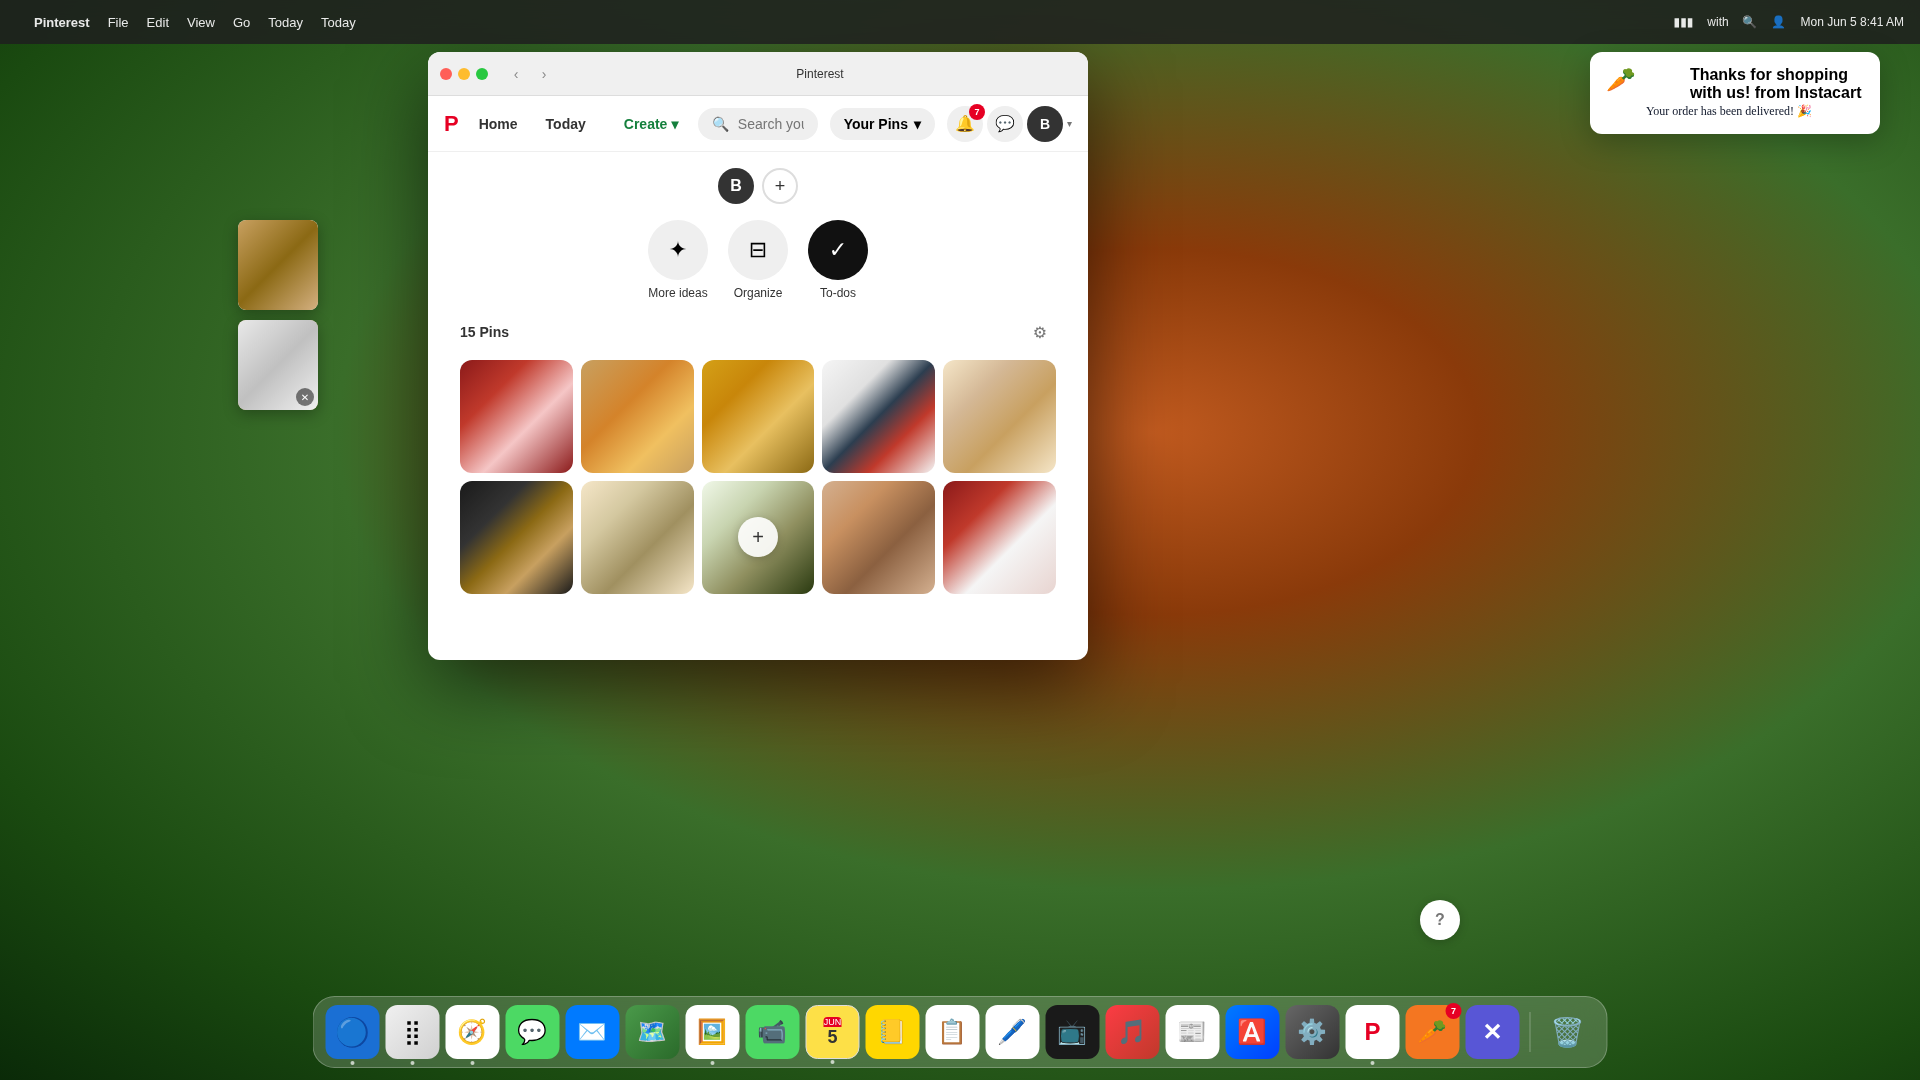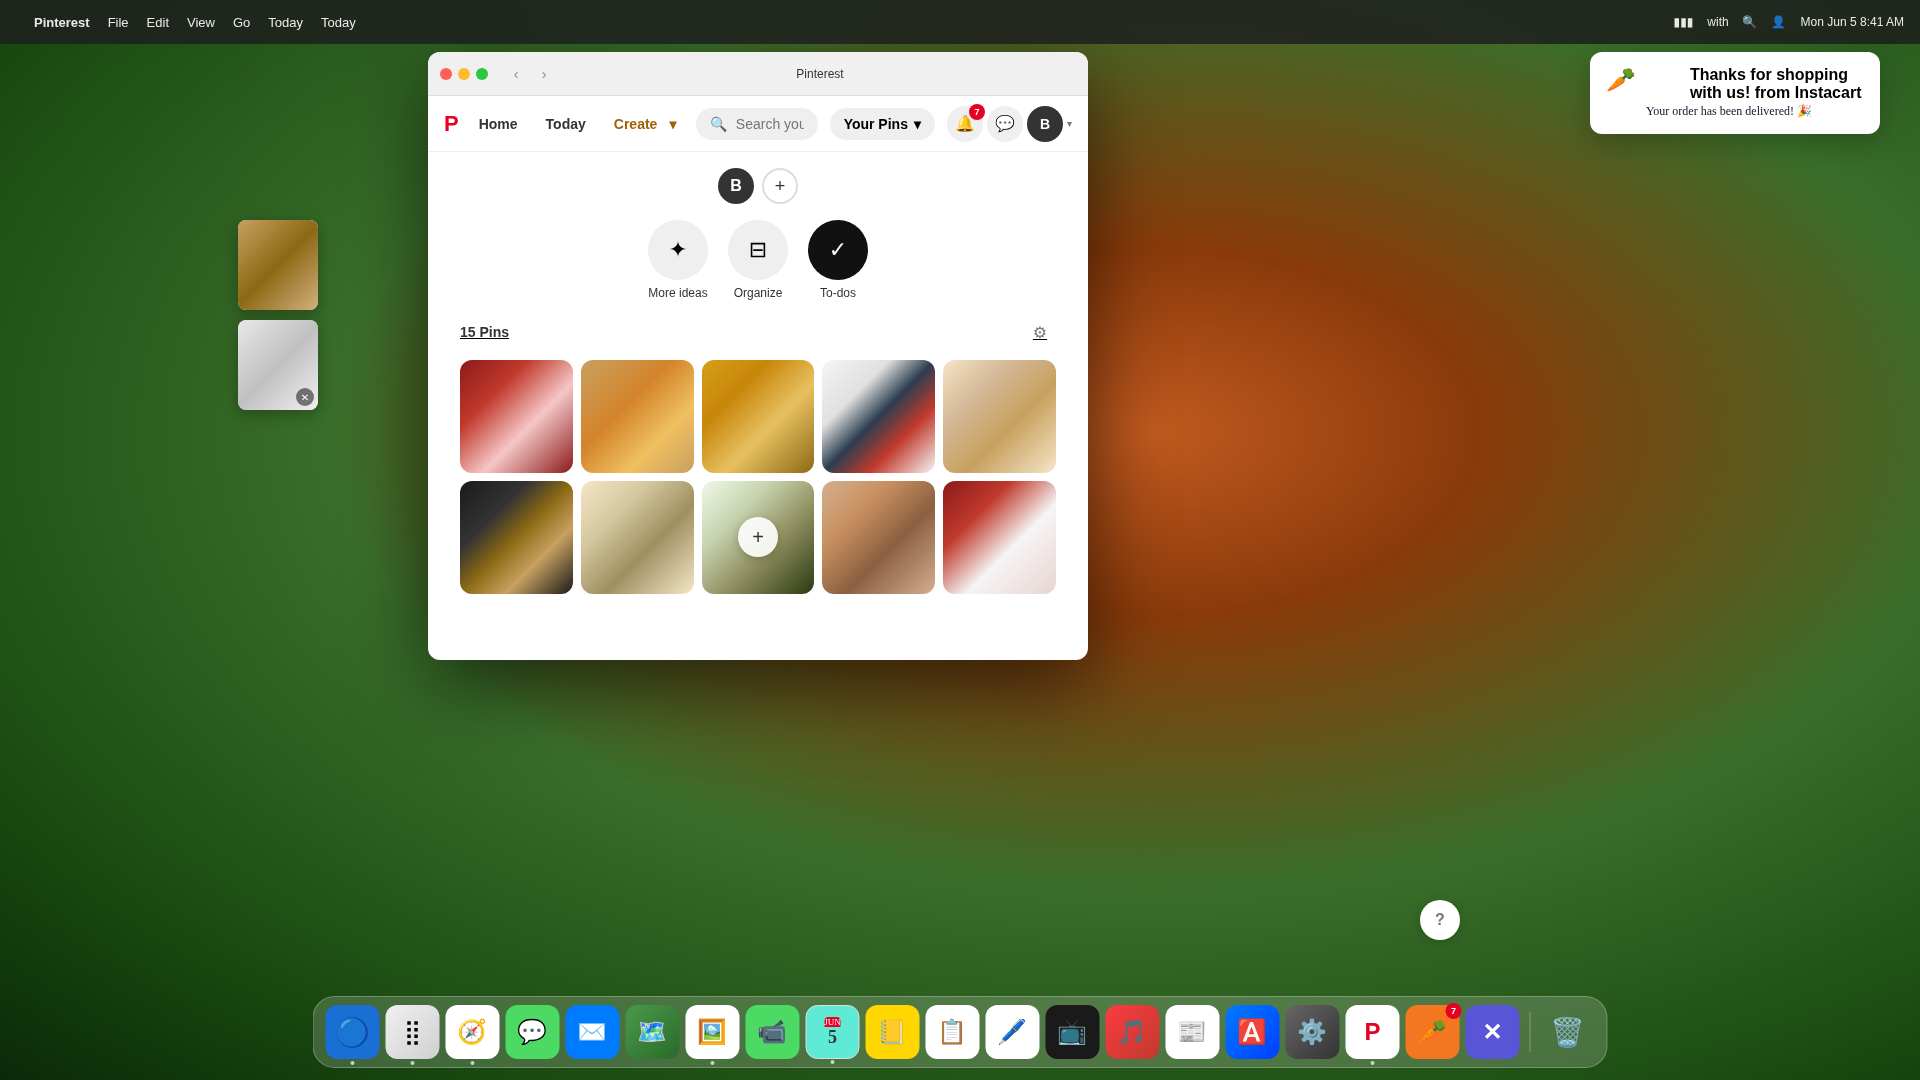"Create" .create-btn { color: #a16207 -> #15803d; gap: 12px -> 4px; margin-left: none -> 10px }
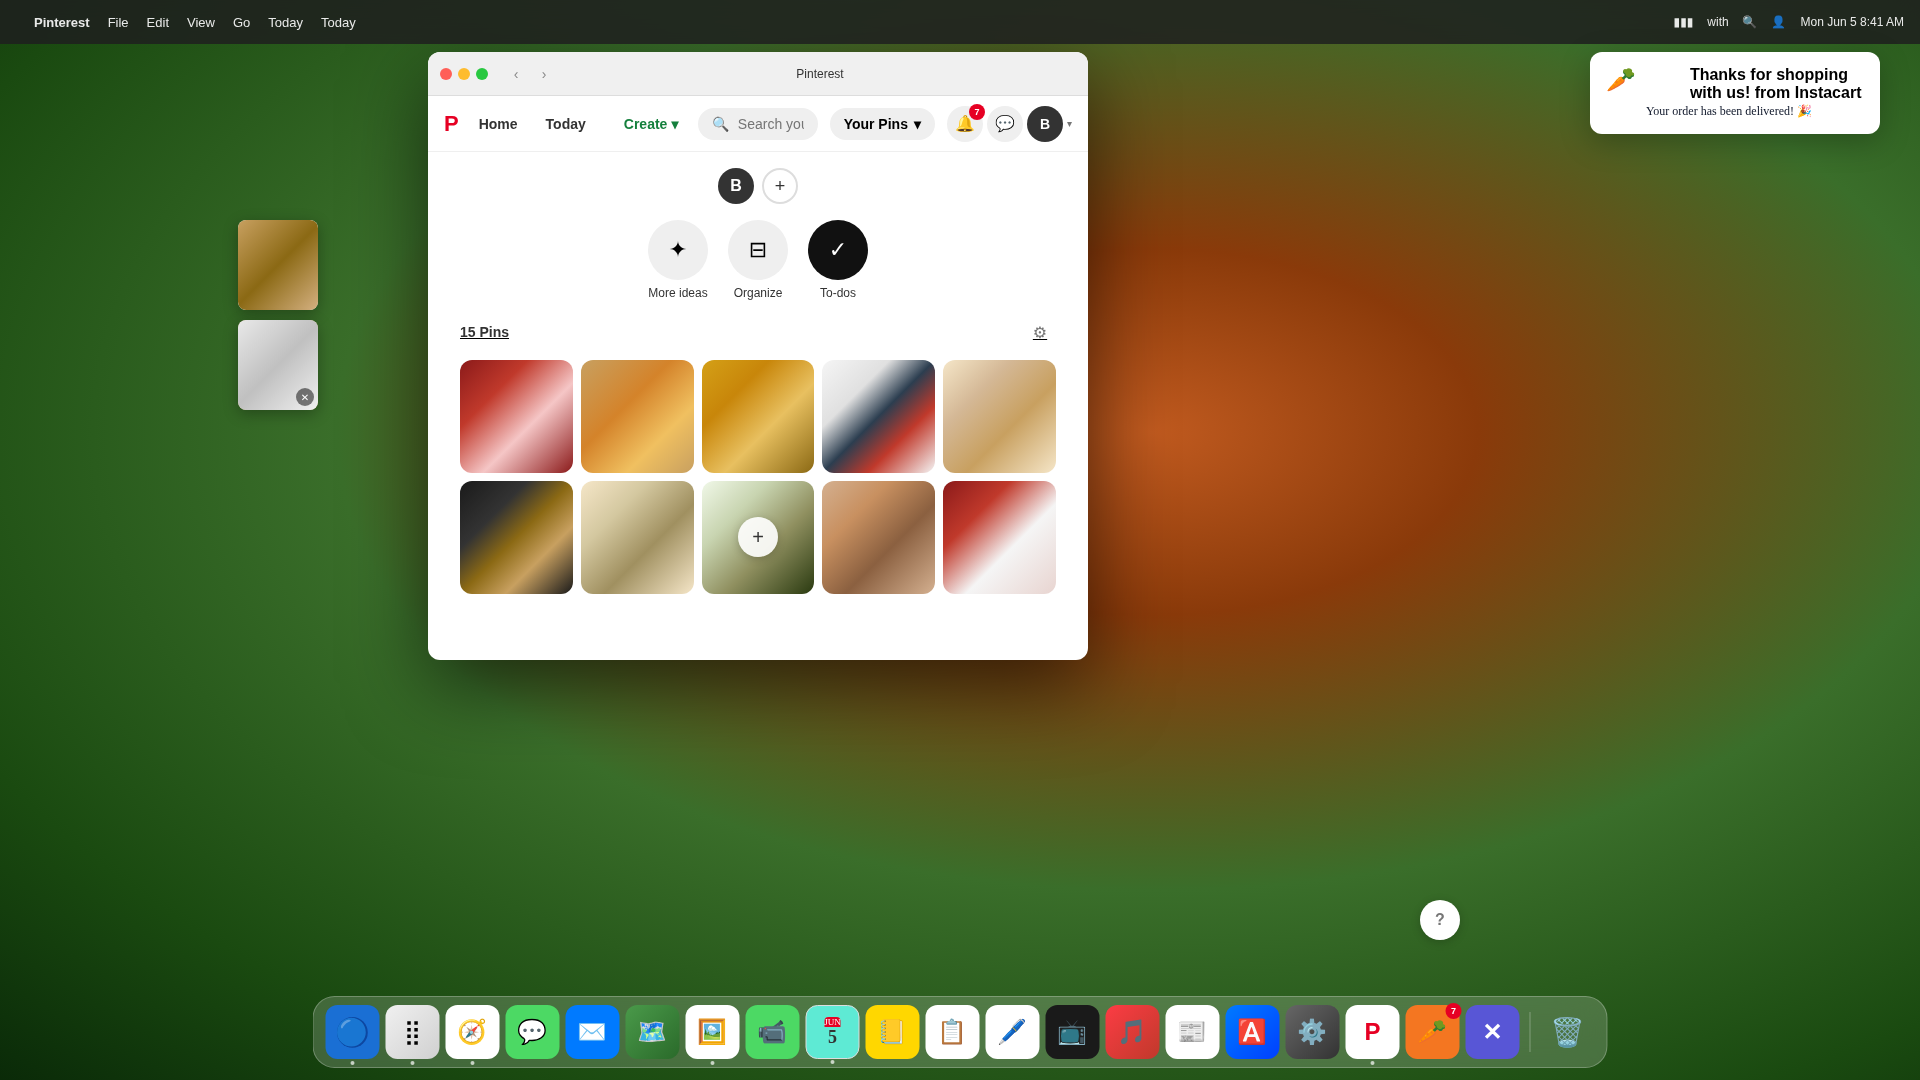"15 Pins" .pins-header { text-decoration: underline -> none }
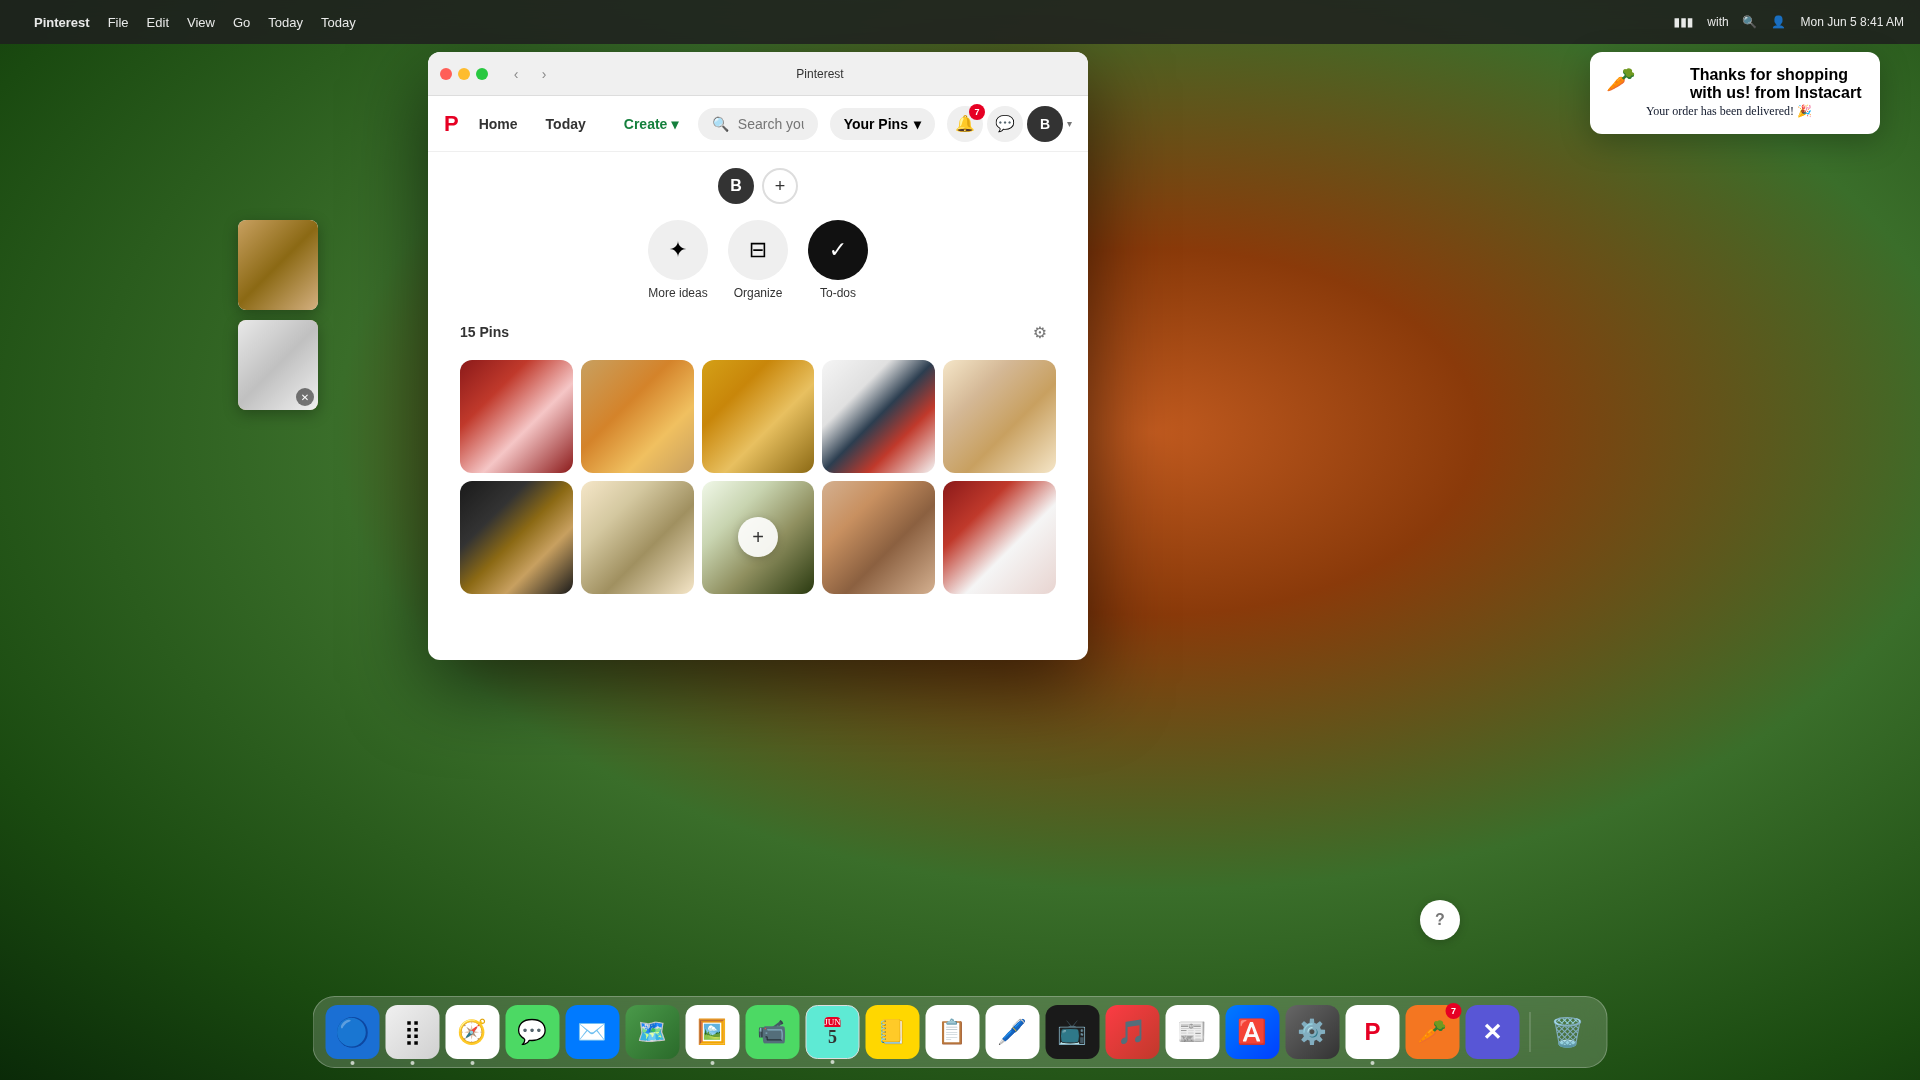"JUN" div.dock-item { background: #5eead4 -> #fde047; font-family: Liberation Serif, serif -> none }
